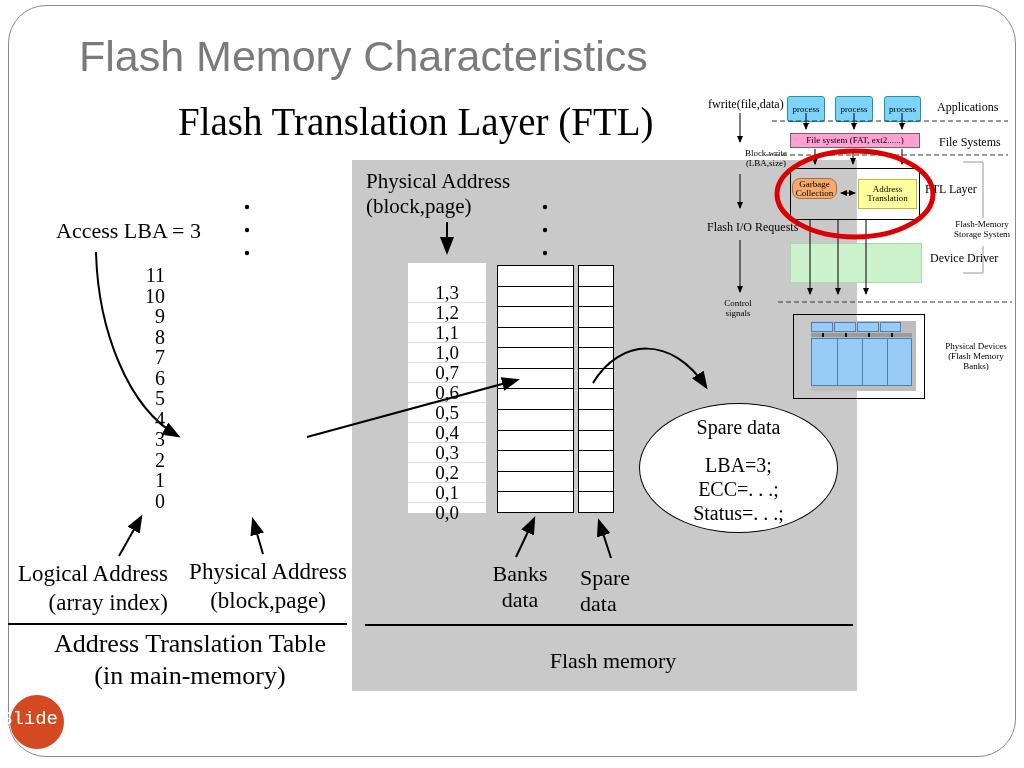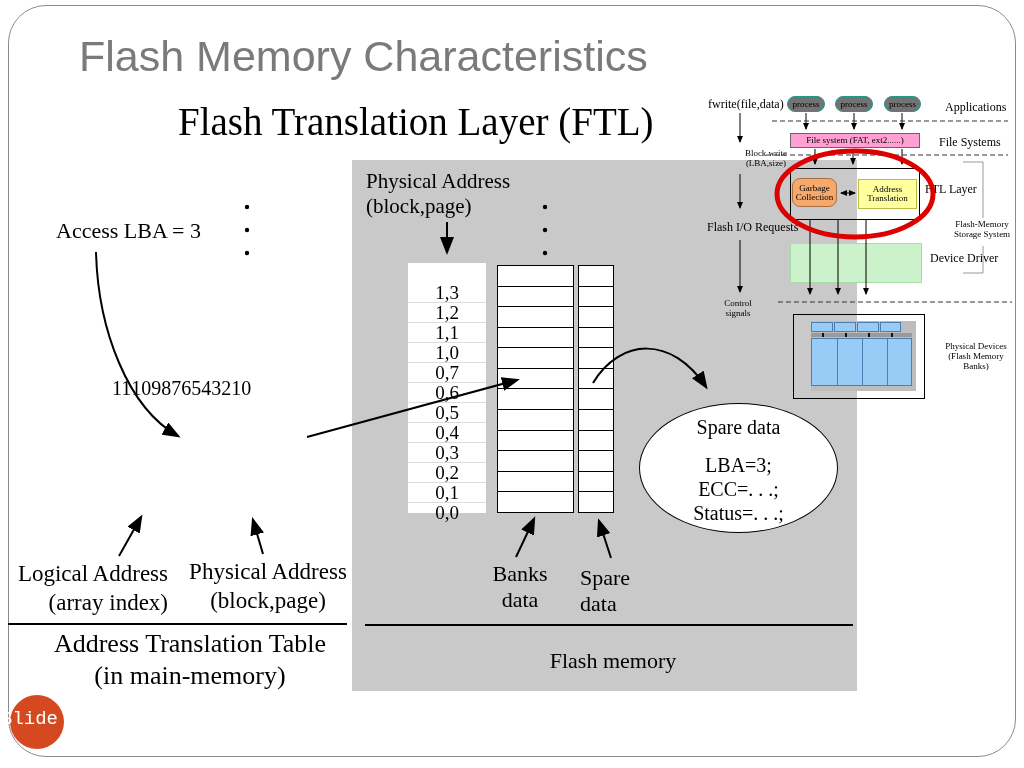"process" .proc { background: #737373 -> #7dd3fc; border-radius: 8px -> 3px; height: 16px -> 26px }
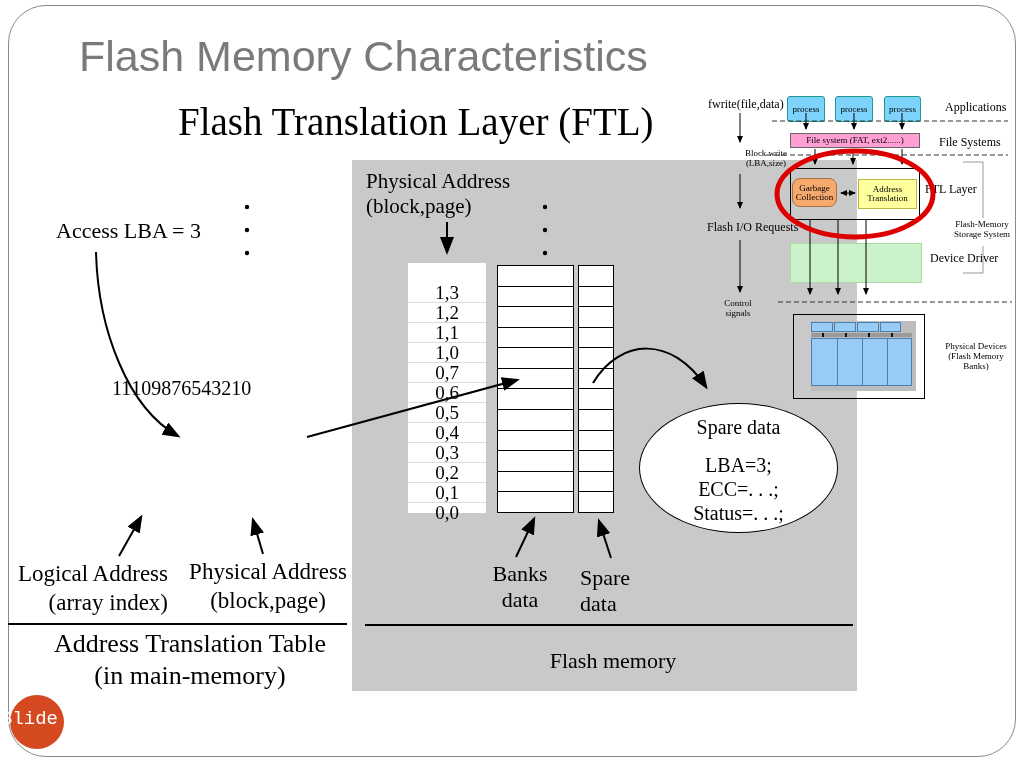"Applications" #apps { margin-left: 8px -> none }
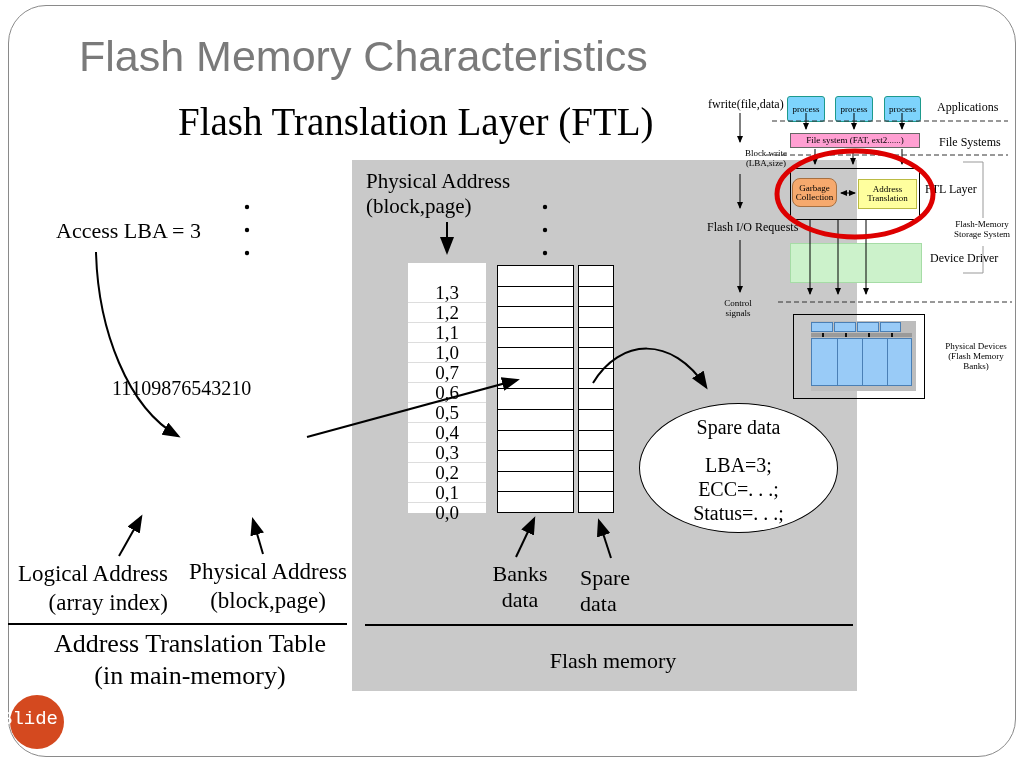"Garbage" #gc { height: 29px -> 21px }
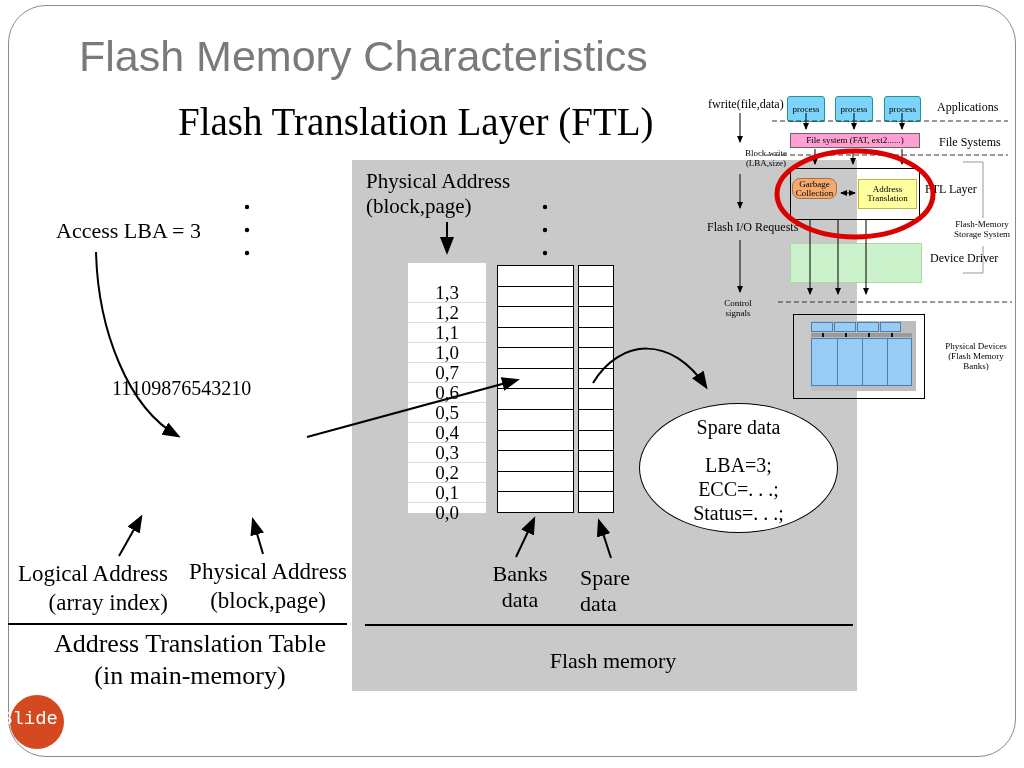"11" #lba-index-column { flex-direction: row -> column }
